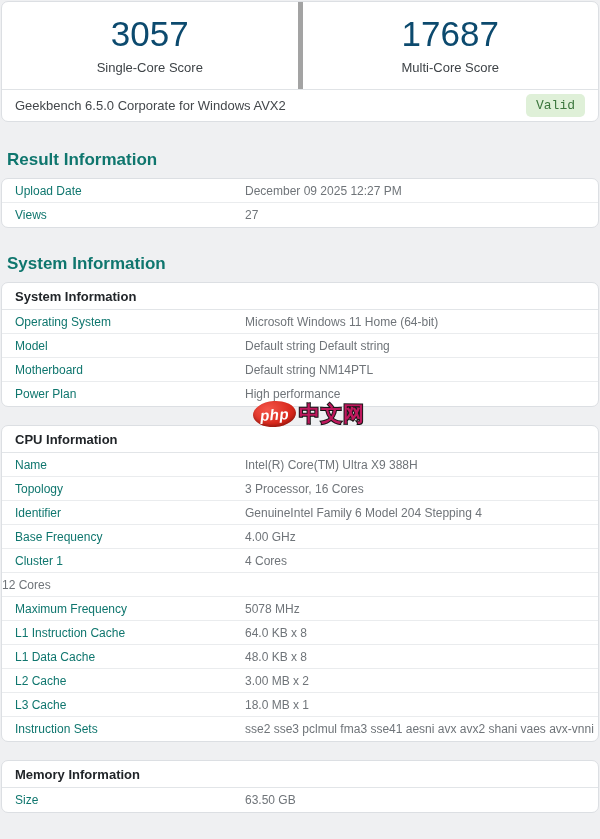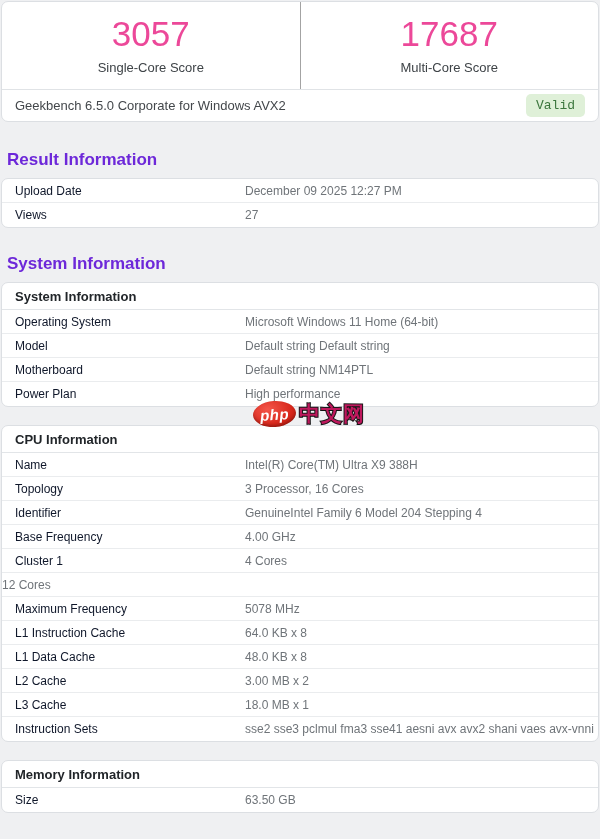"3057" .score-value { color: #ec4899 -> #0c4a6e }
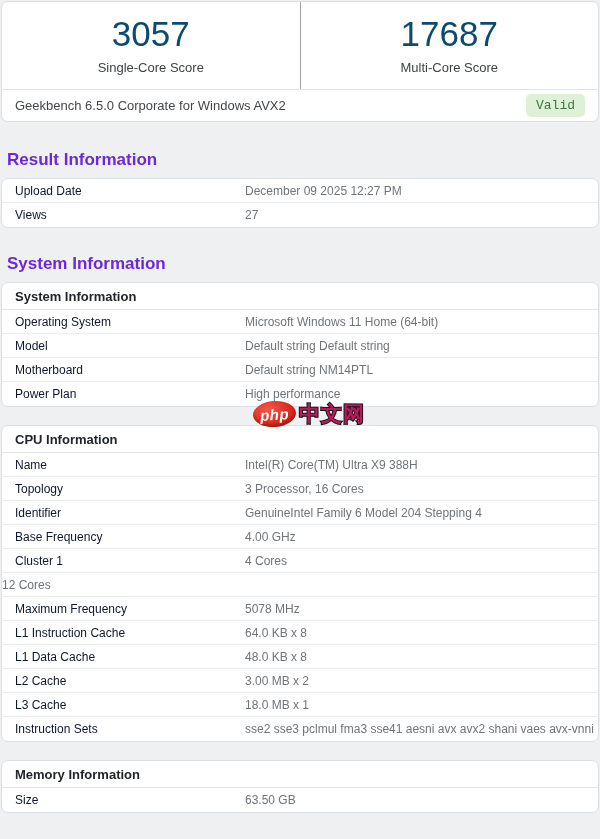"17687" .score-cell + .score-cell { border-left: 1px solid #a3a3a3 -> 5px solid #a3a3a3 }
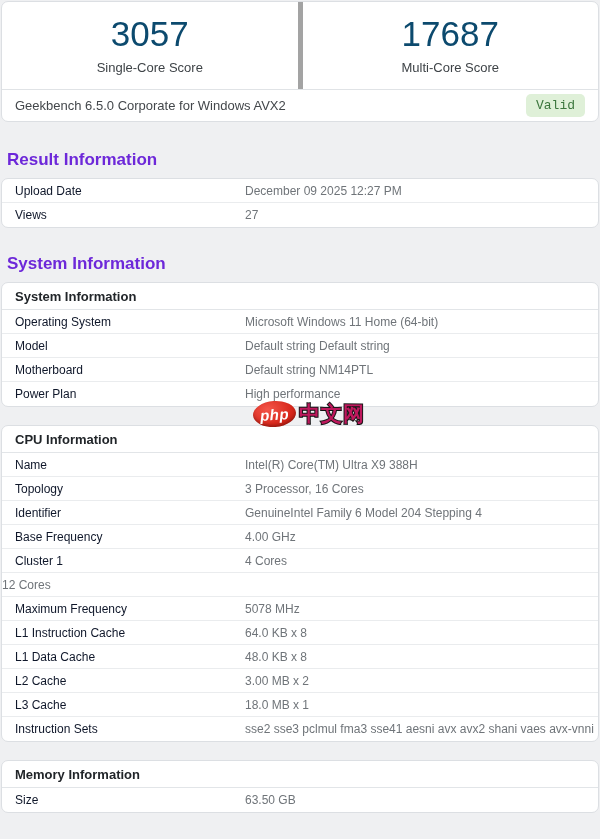"Result Information" .section-heading { color: #6d28d9 -> #0f766e }
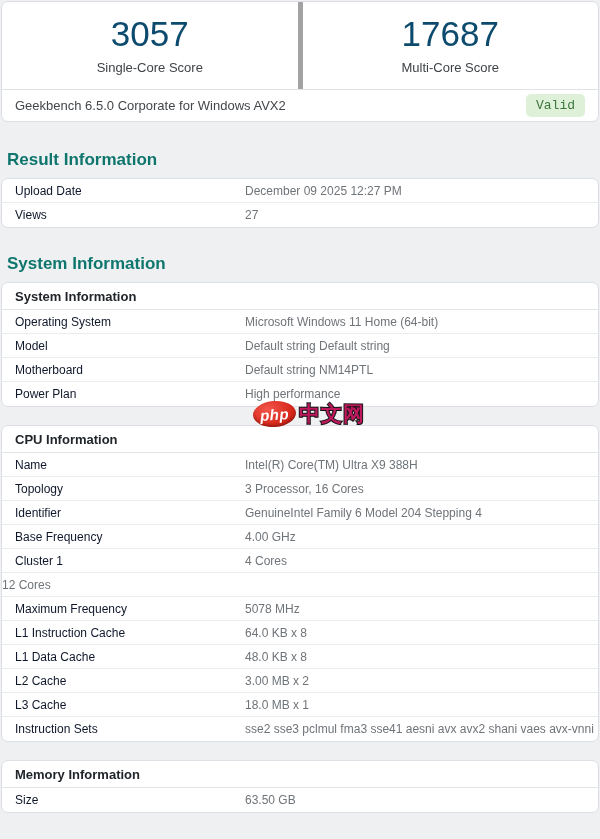"Upload Date" .t-label { color: #0f172a -> #0f766e }
